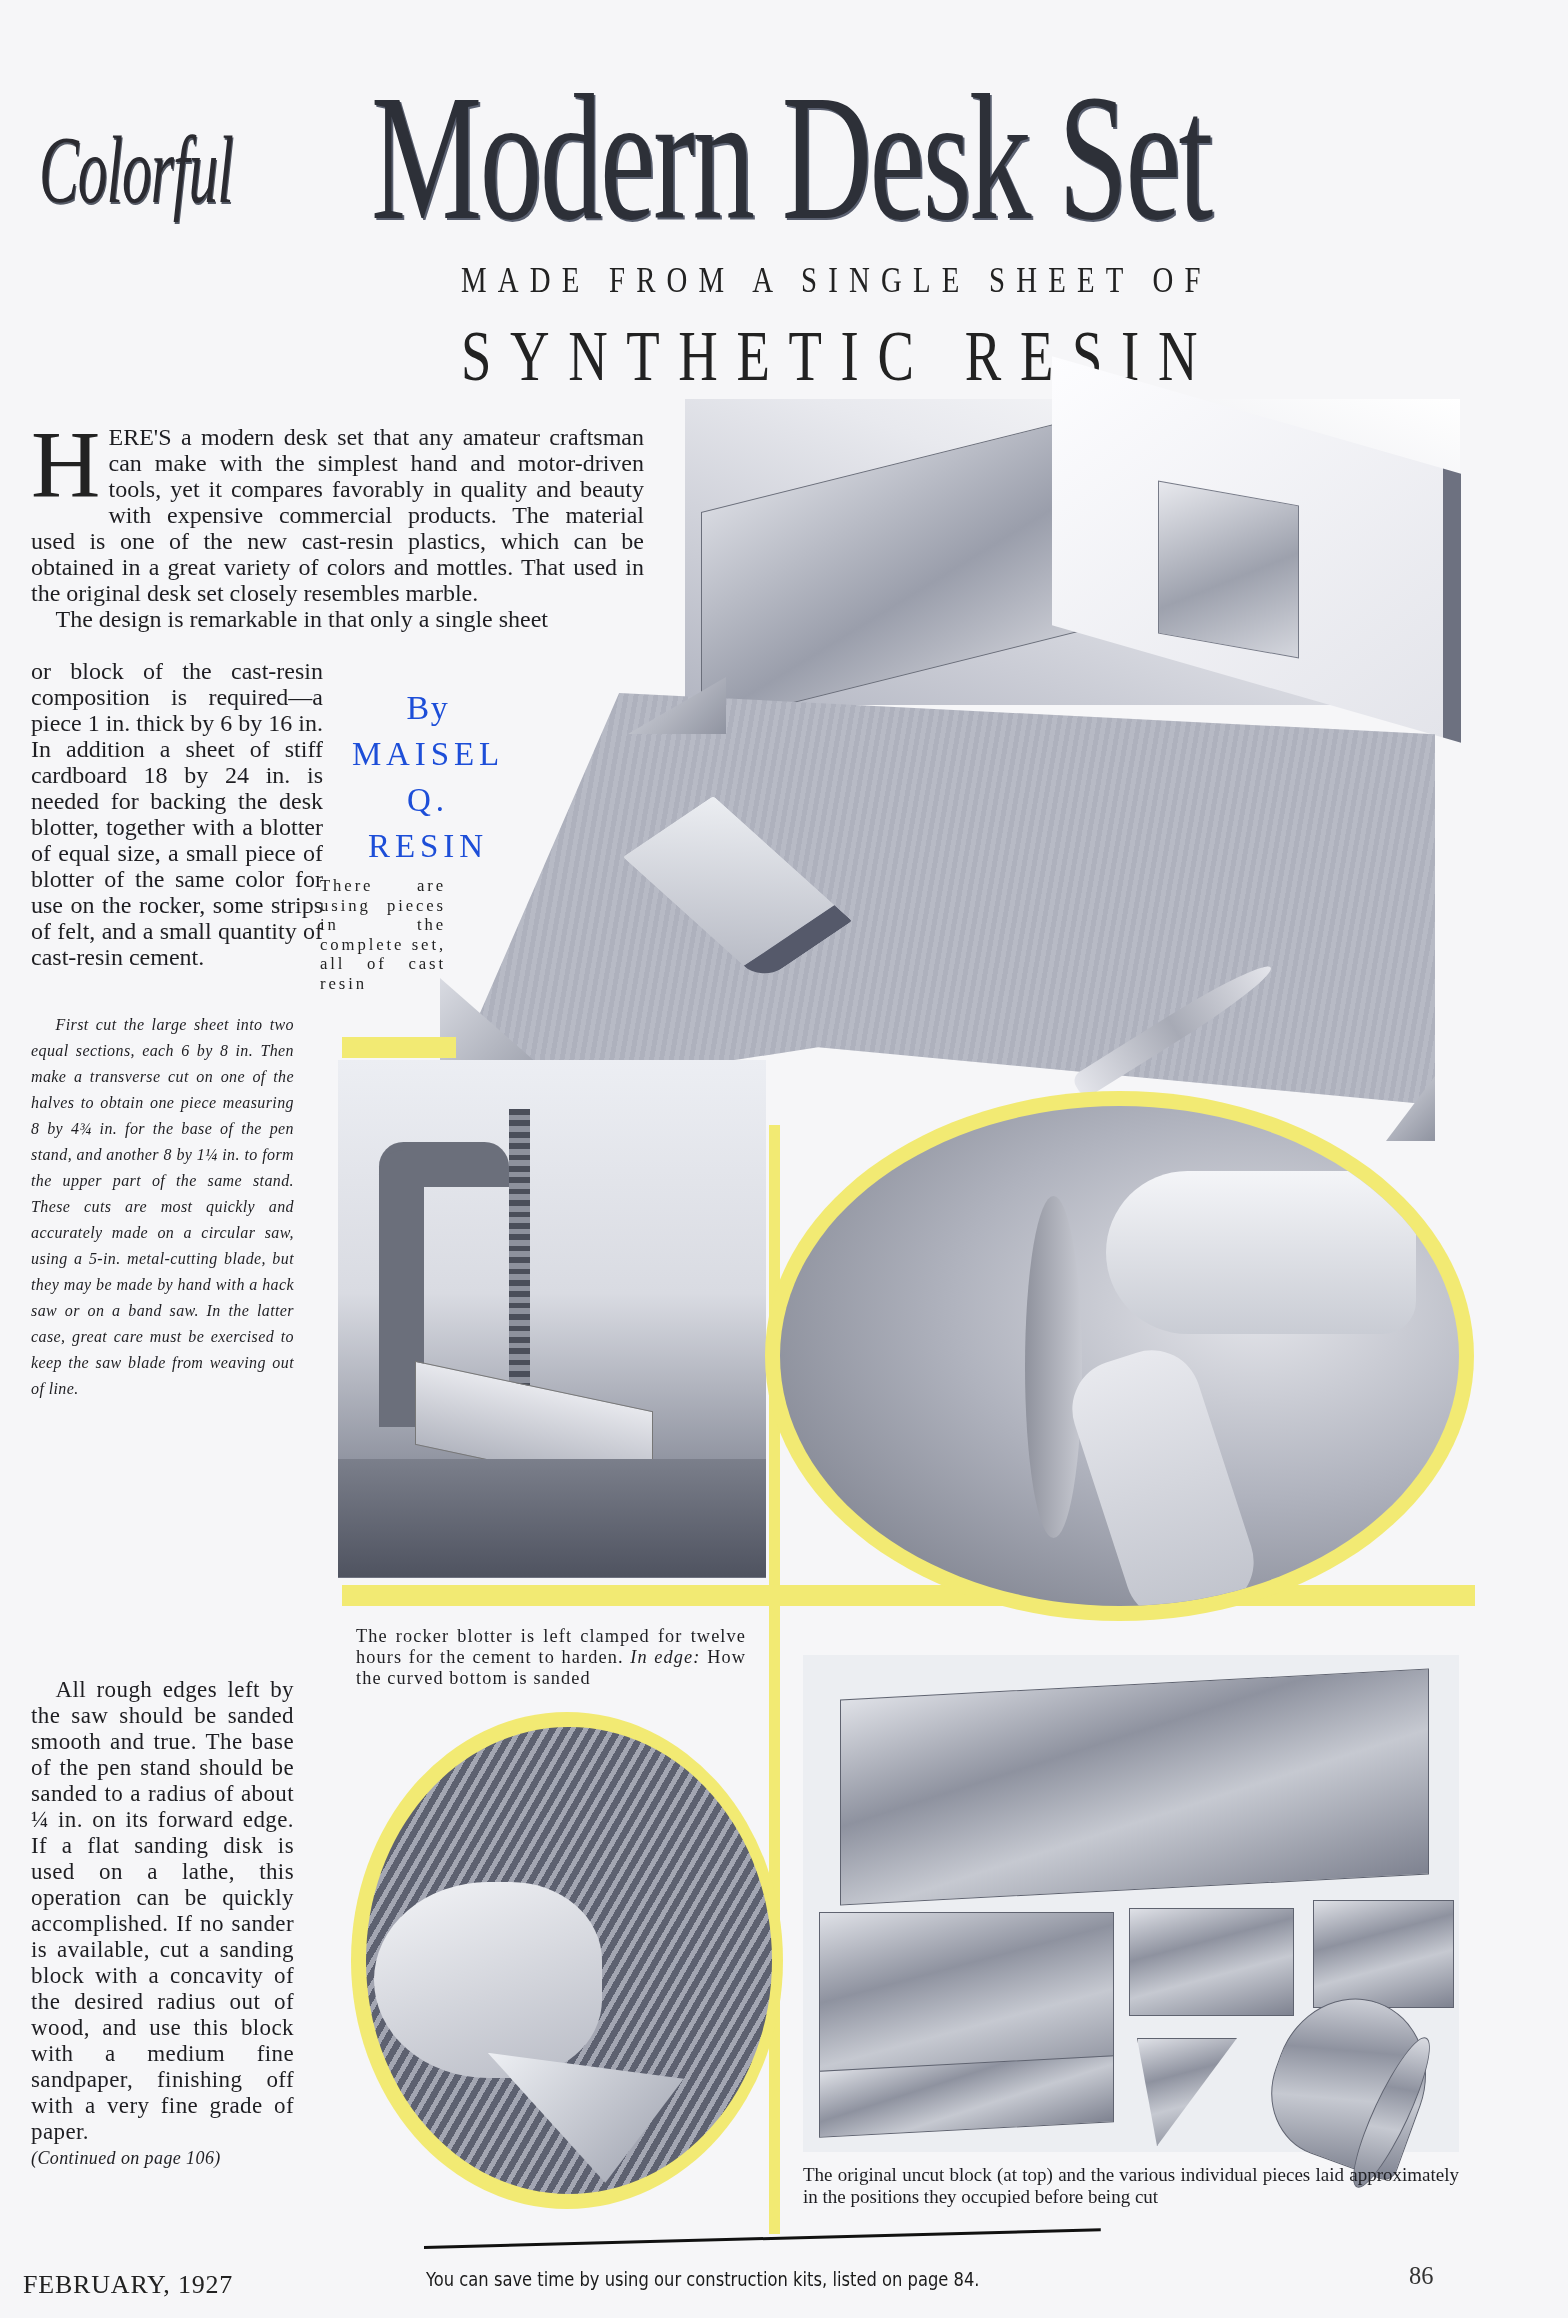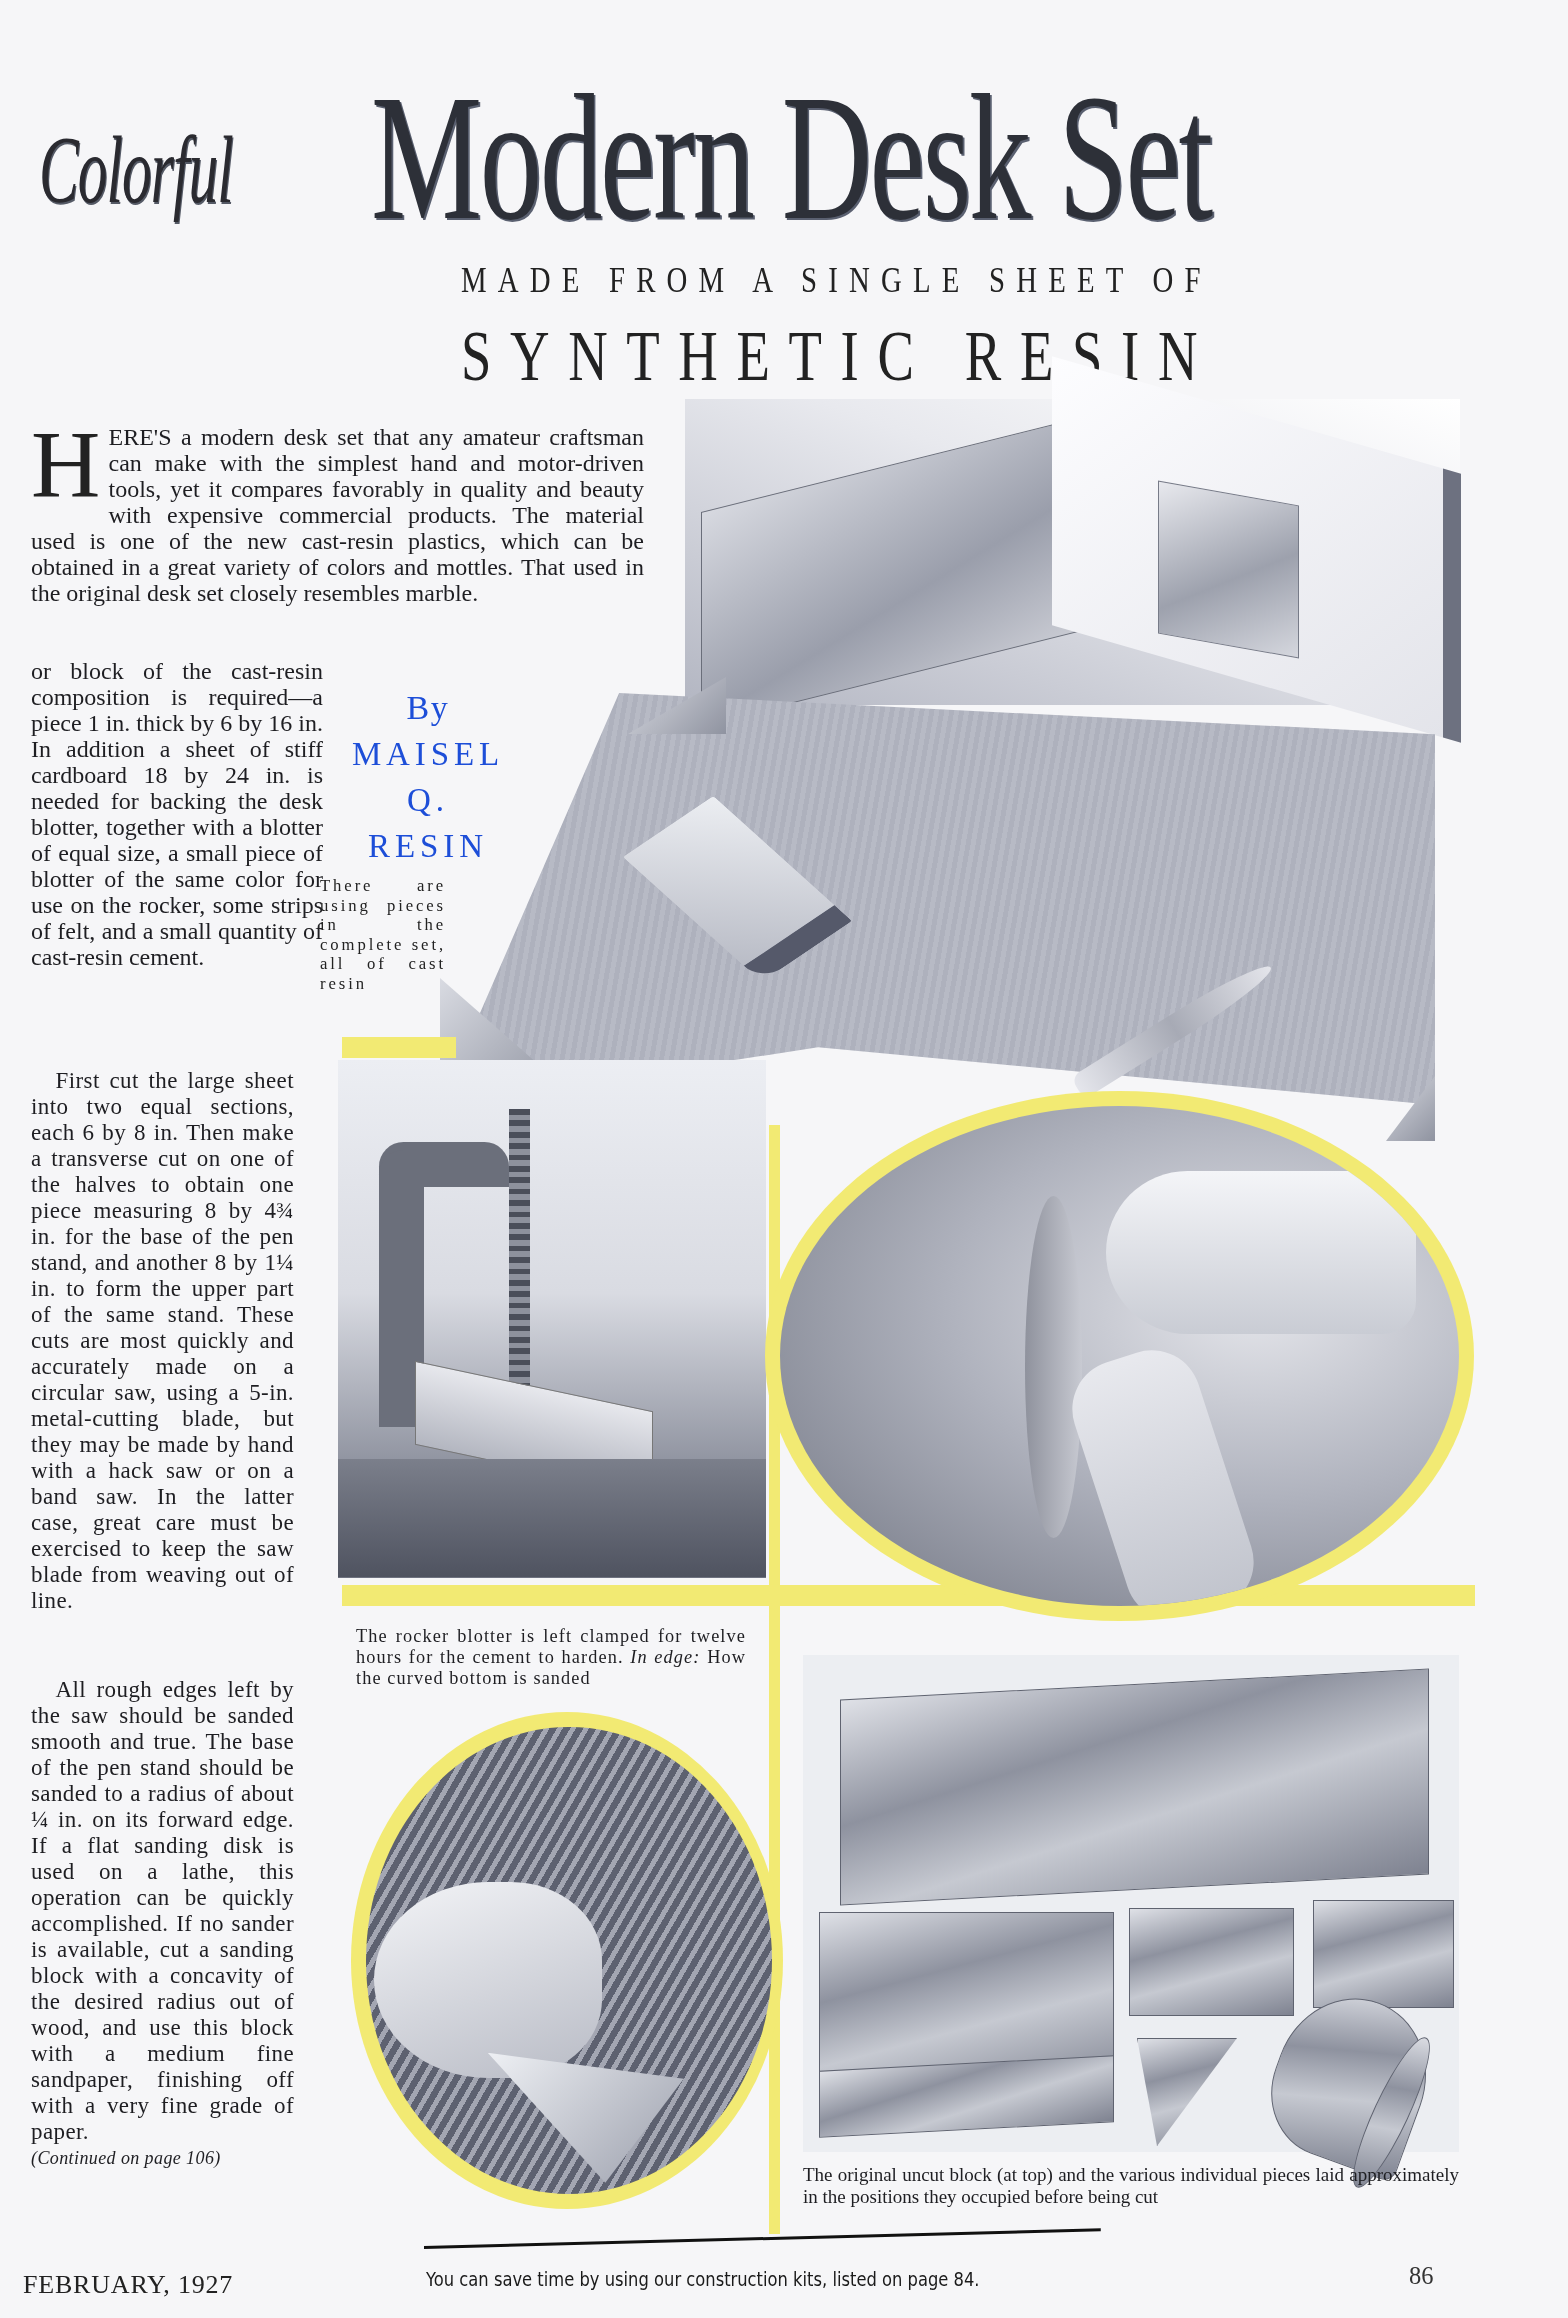"The design is remarkable in" div.indent { html: none -> <div>The design is remarkable in that only a single sheet</div> }
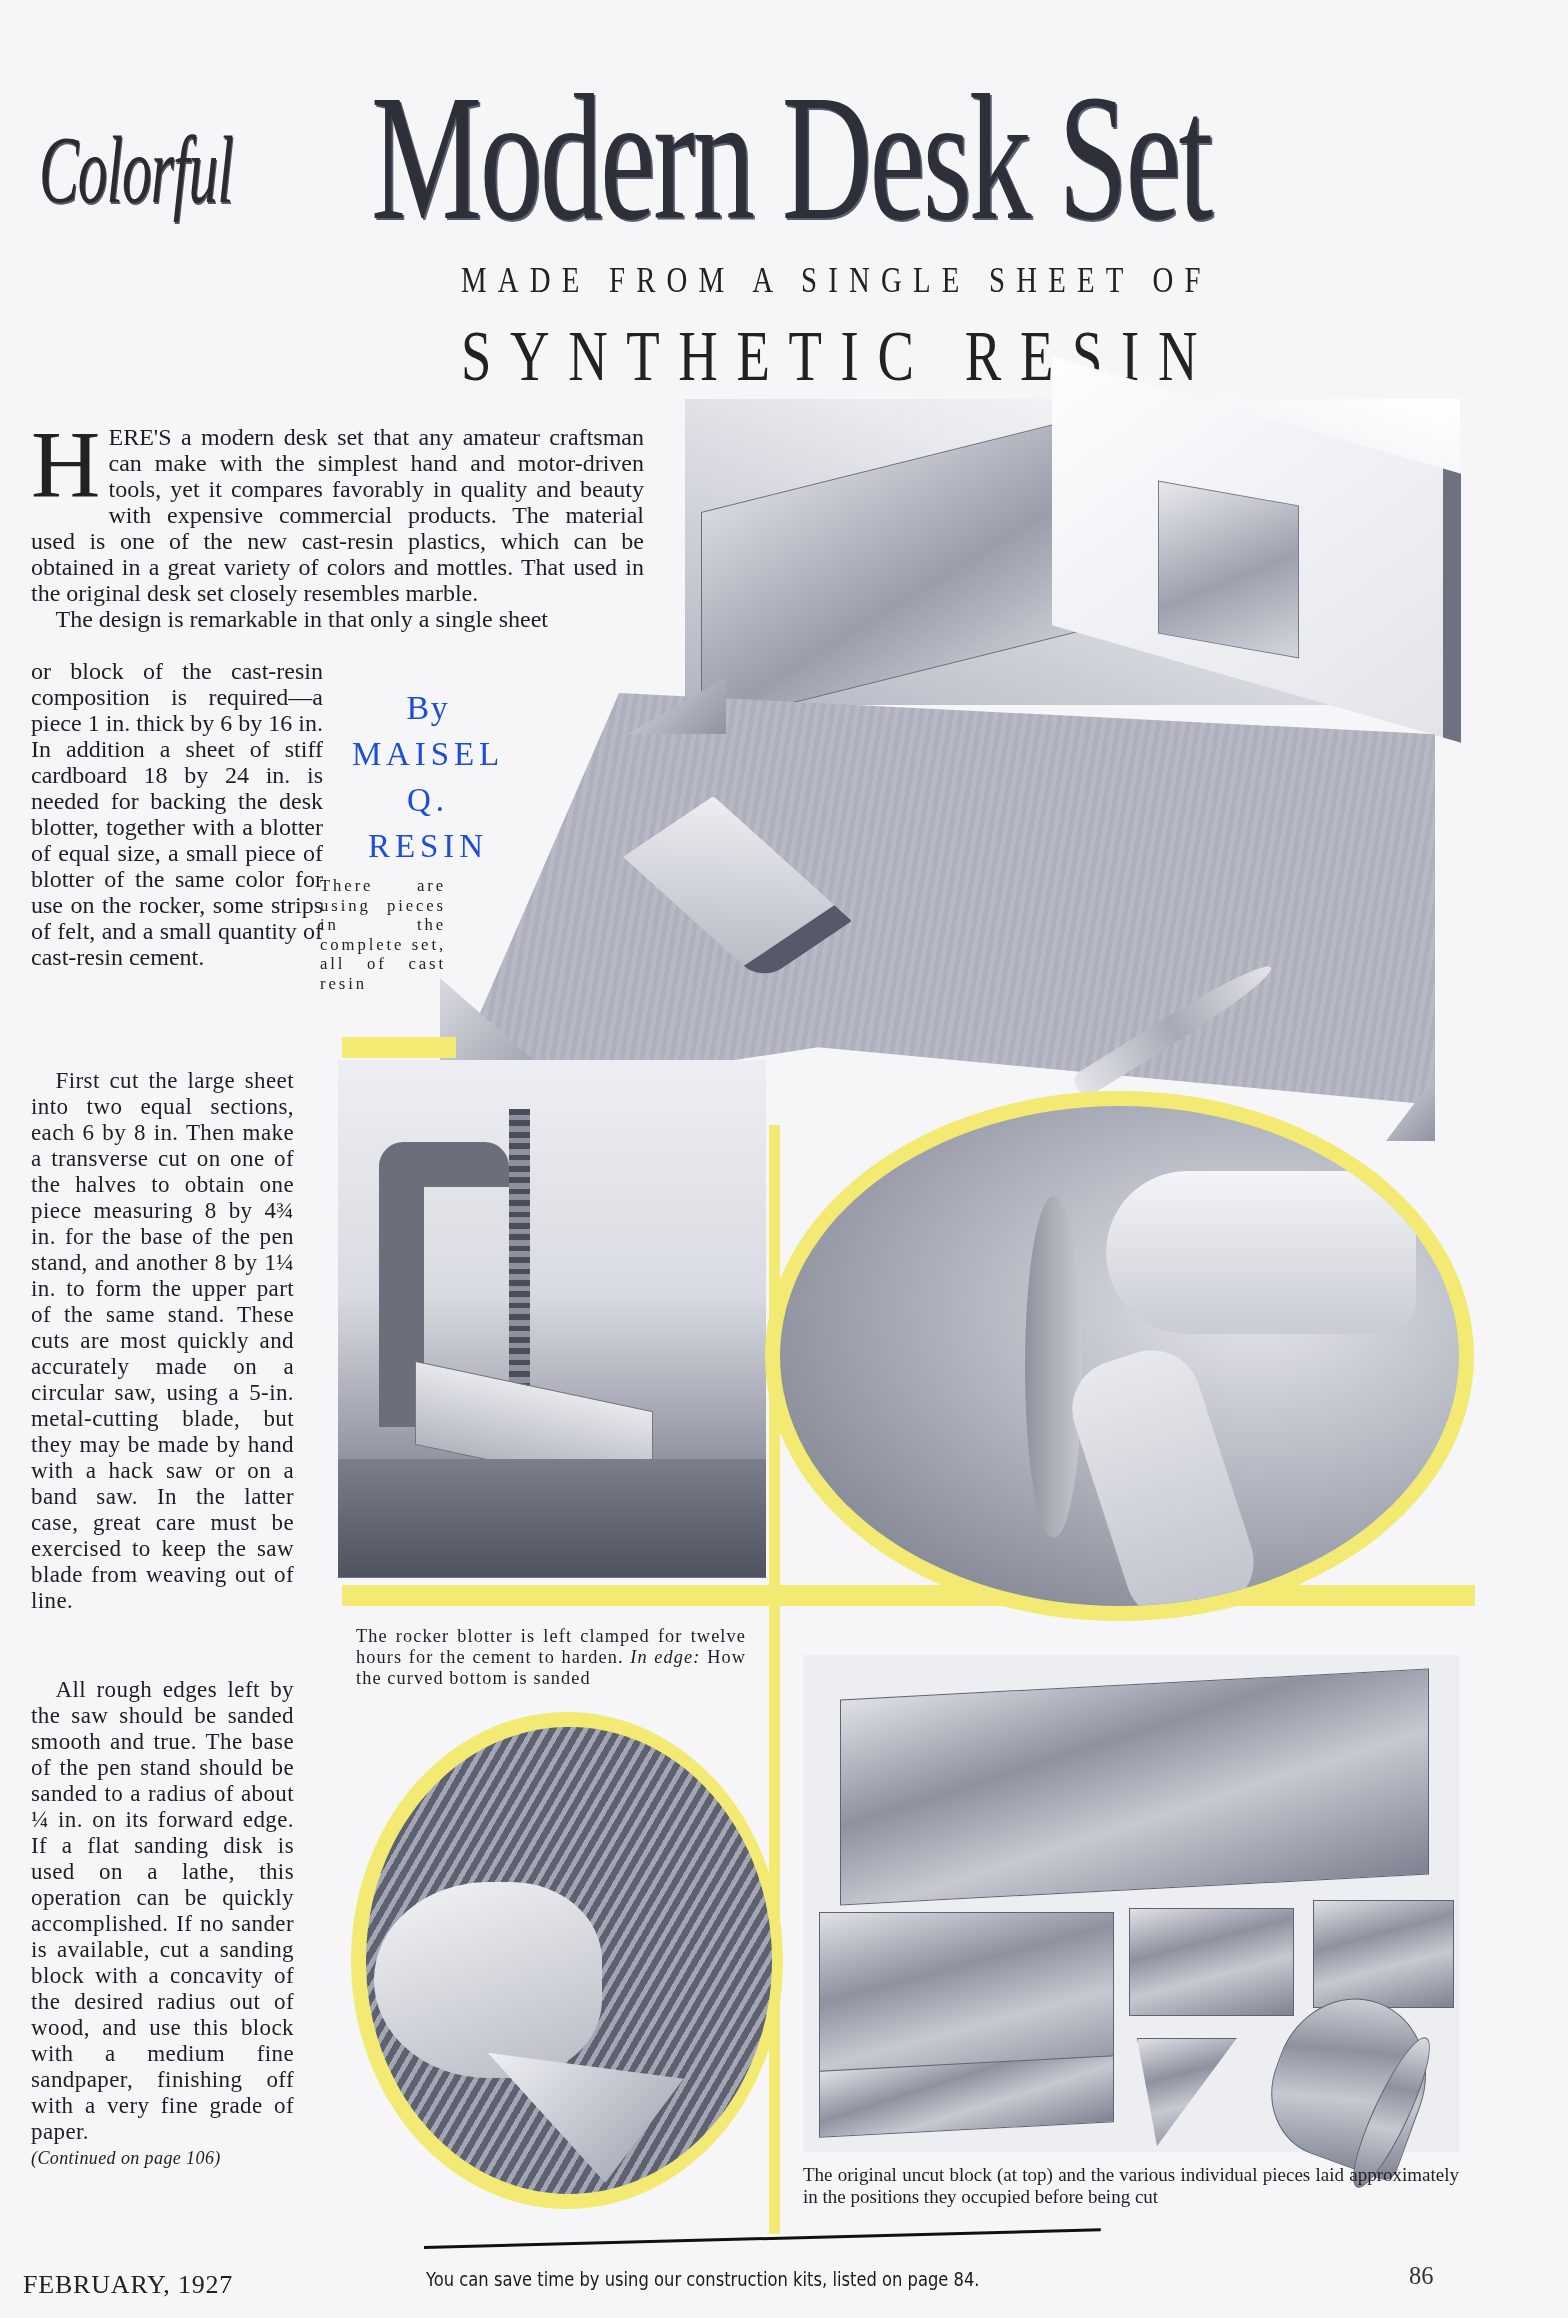"First cut the large sheet" .p-col2 { font-size: 23px -> 16px; font-style: none -> italic; top: 1068px -> 1012px }
